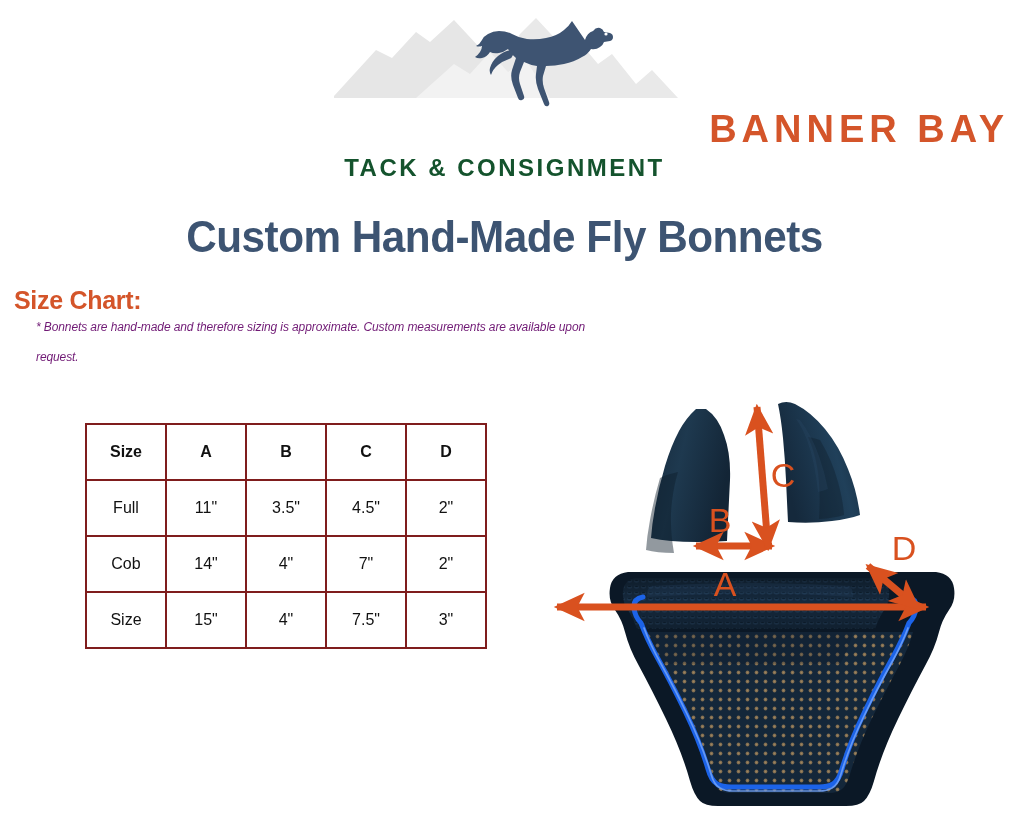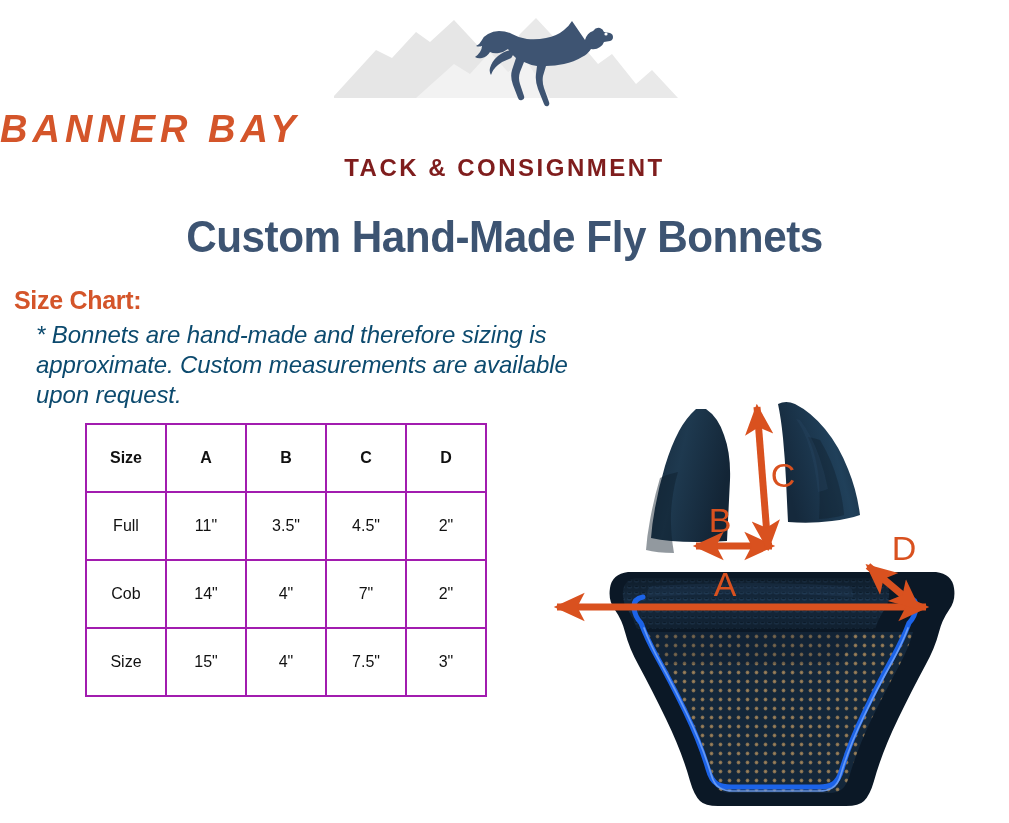"BANNER BAY" #brand-name { font-style: italic -> none; text-align: left -> right }
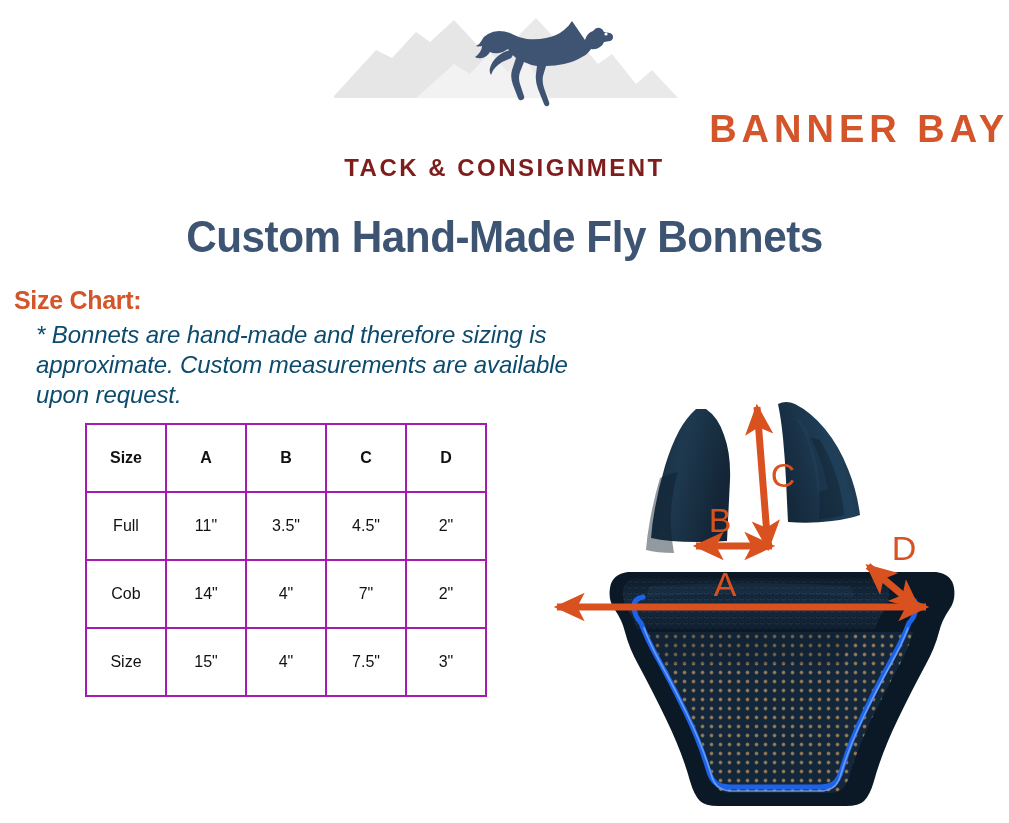"TACK & CONSIGNMENT" #brand-tagline { color: #7f1d1d -> #14532d }
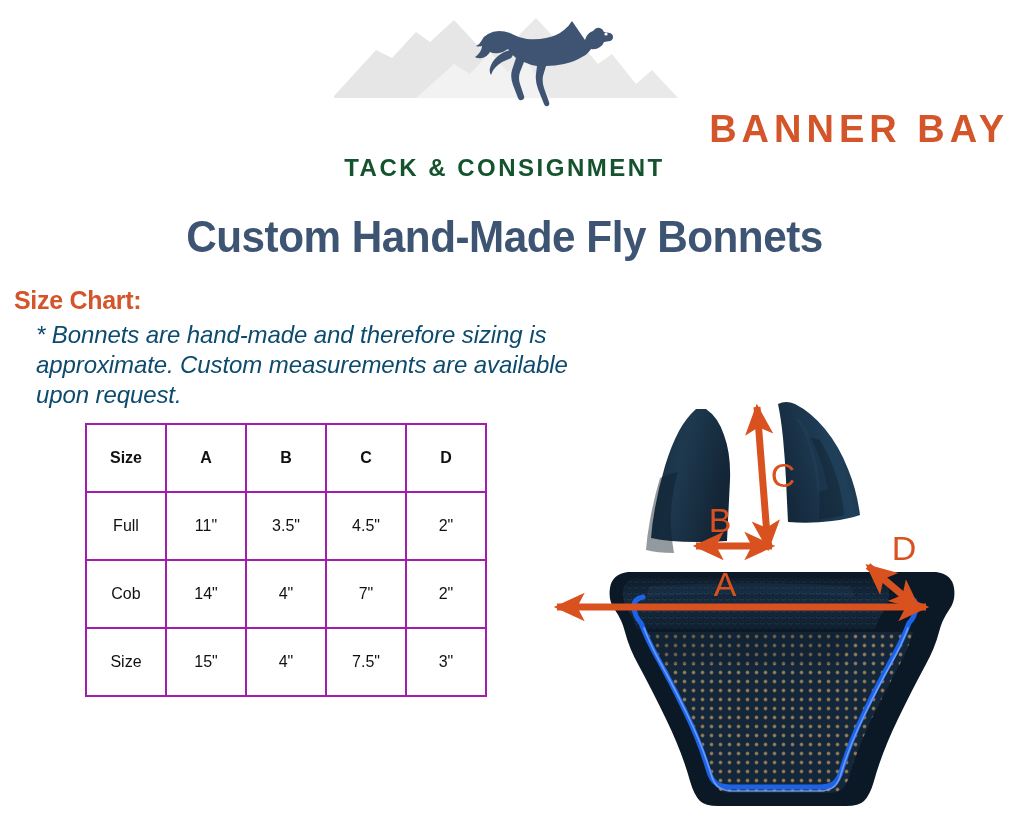"* Bonnets are hand-made and" #size-note { color: #0c4a6e -> #701a75; font-size: 24px -> 12px; top: 320px -> 312px }
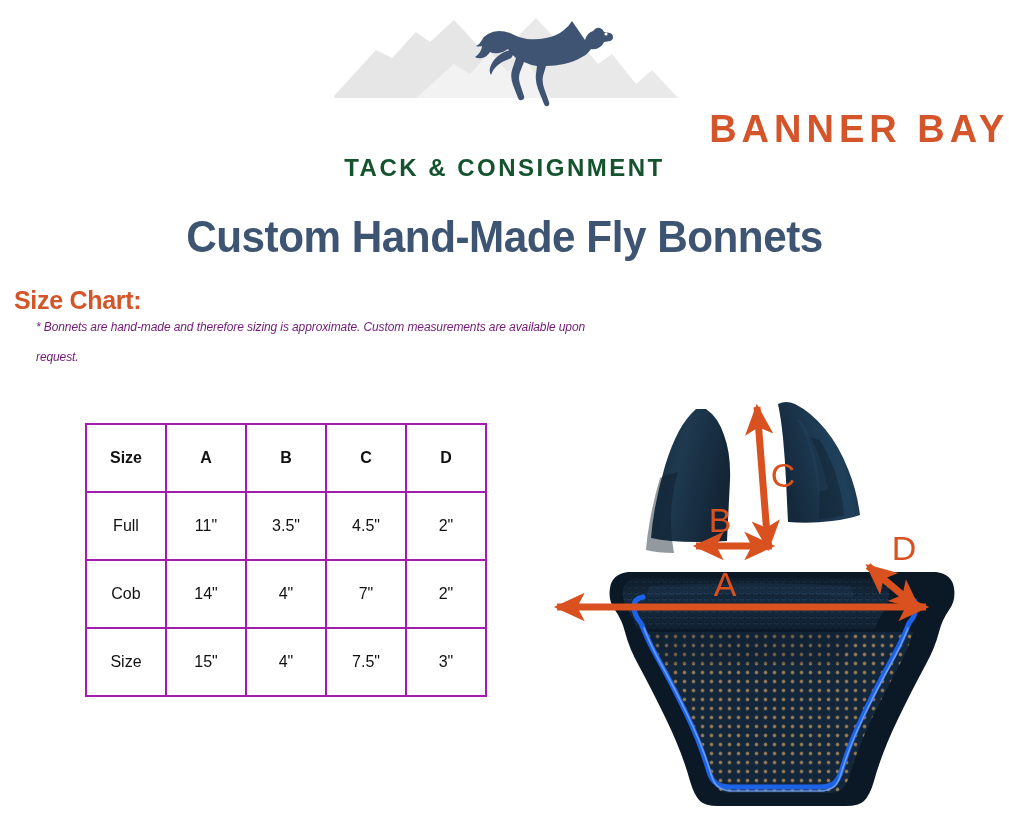"Size" #size-table td, #size-table th { border: 2px solid #a21caf -> 2px solid #7f1d1d; height: 68px -> 56px }
